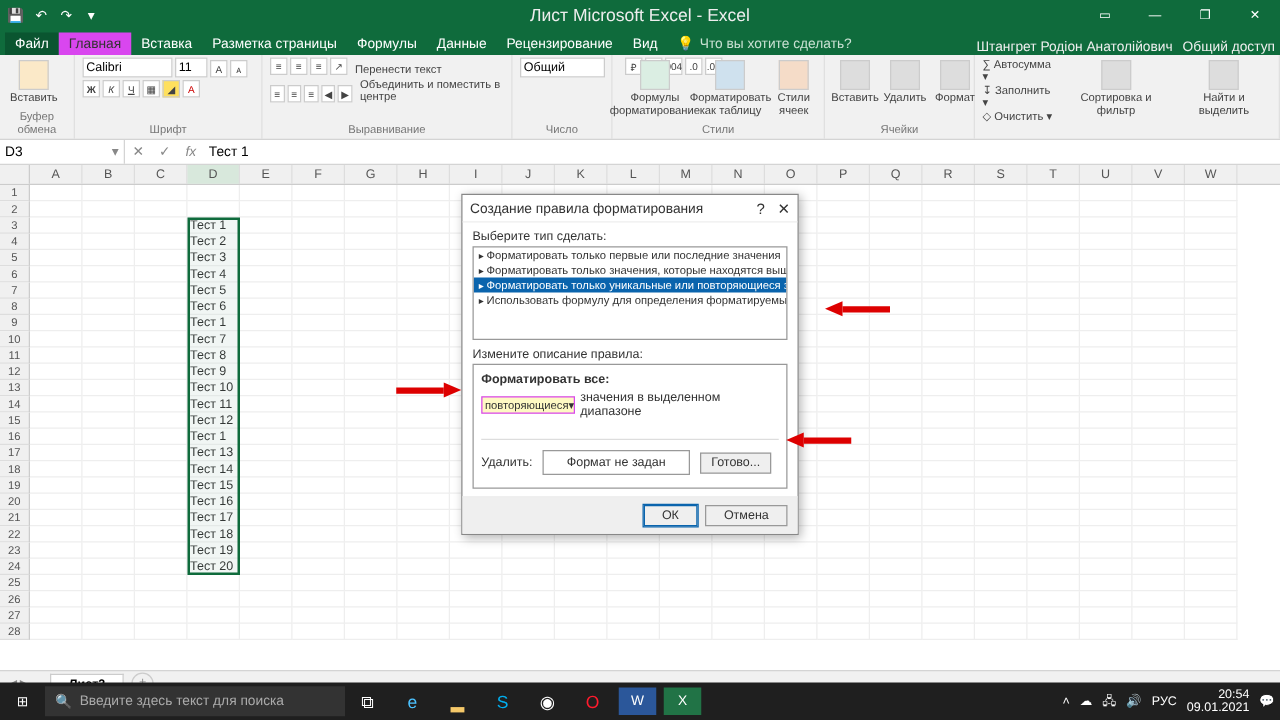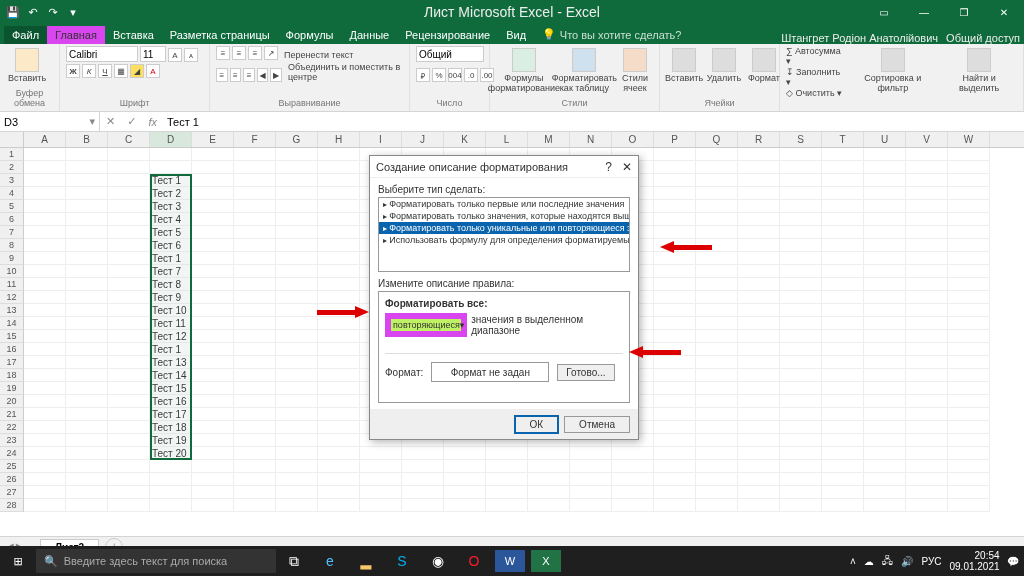"Общий" div.rg-body { flex-direction: column -> row; gap: 6px -> 16px }
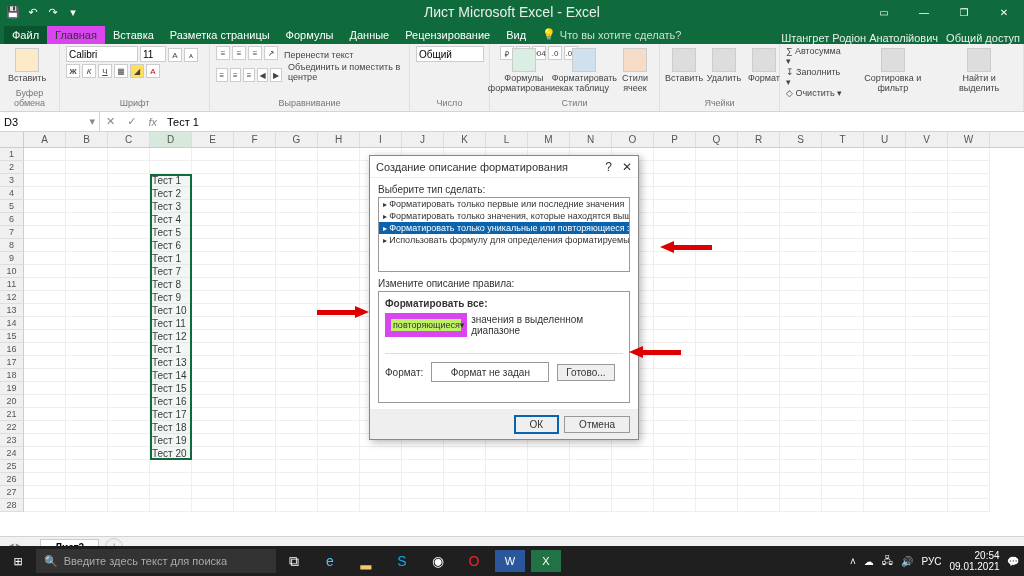"Создание описание форматирования" span { text: описание -> правила }
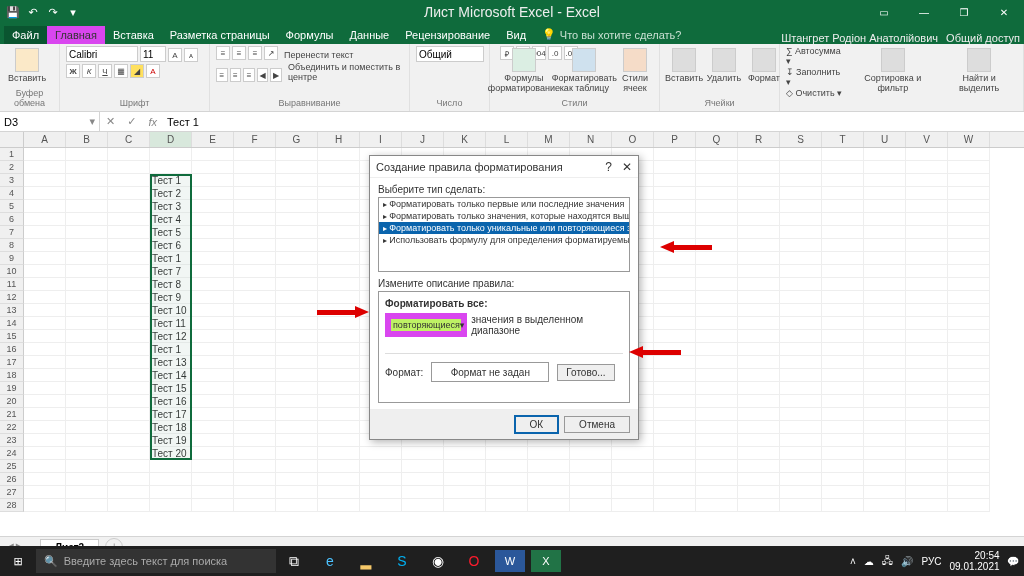"Форматировать все:" div { padding: 6px 6px 20px -> 6px 6px 10px }
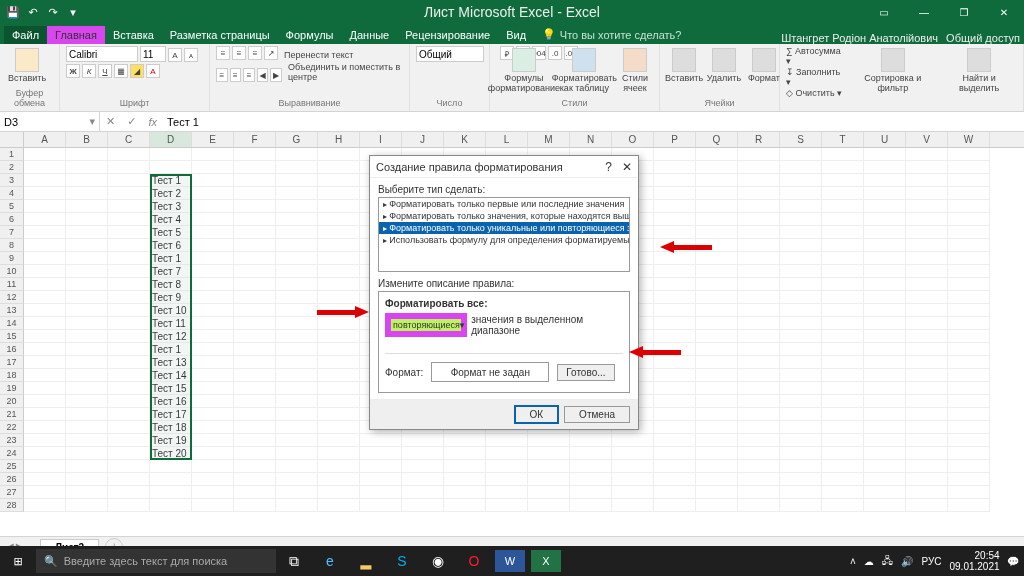"повторяющиеся" .fmt-select { background: #bef264 -> #fef9c3; border: 6px solid #d946ef -> 1px solid #d946ef }
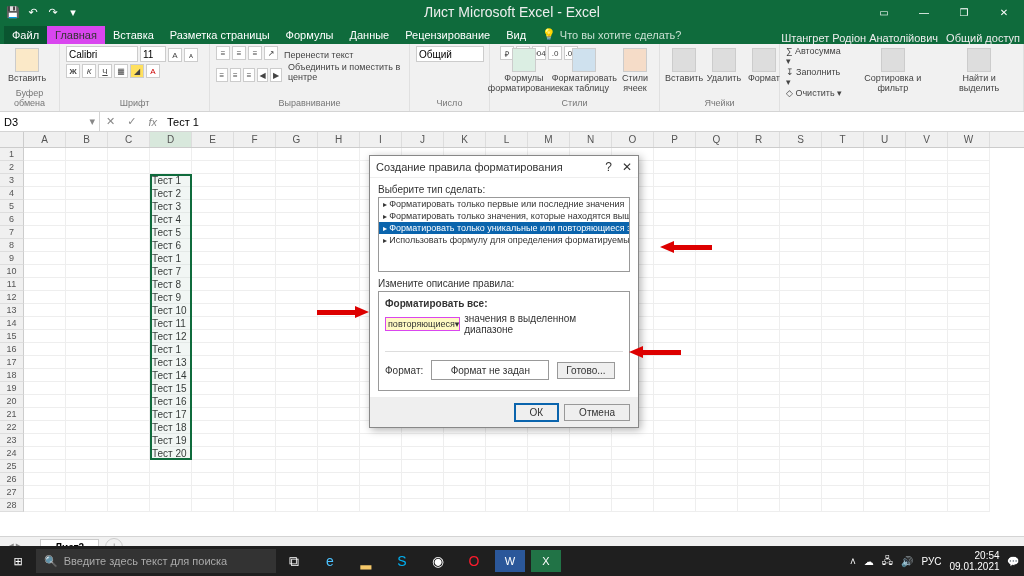"Формат:" span { text: Формат -> Удалить }
